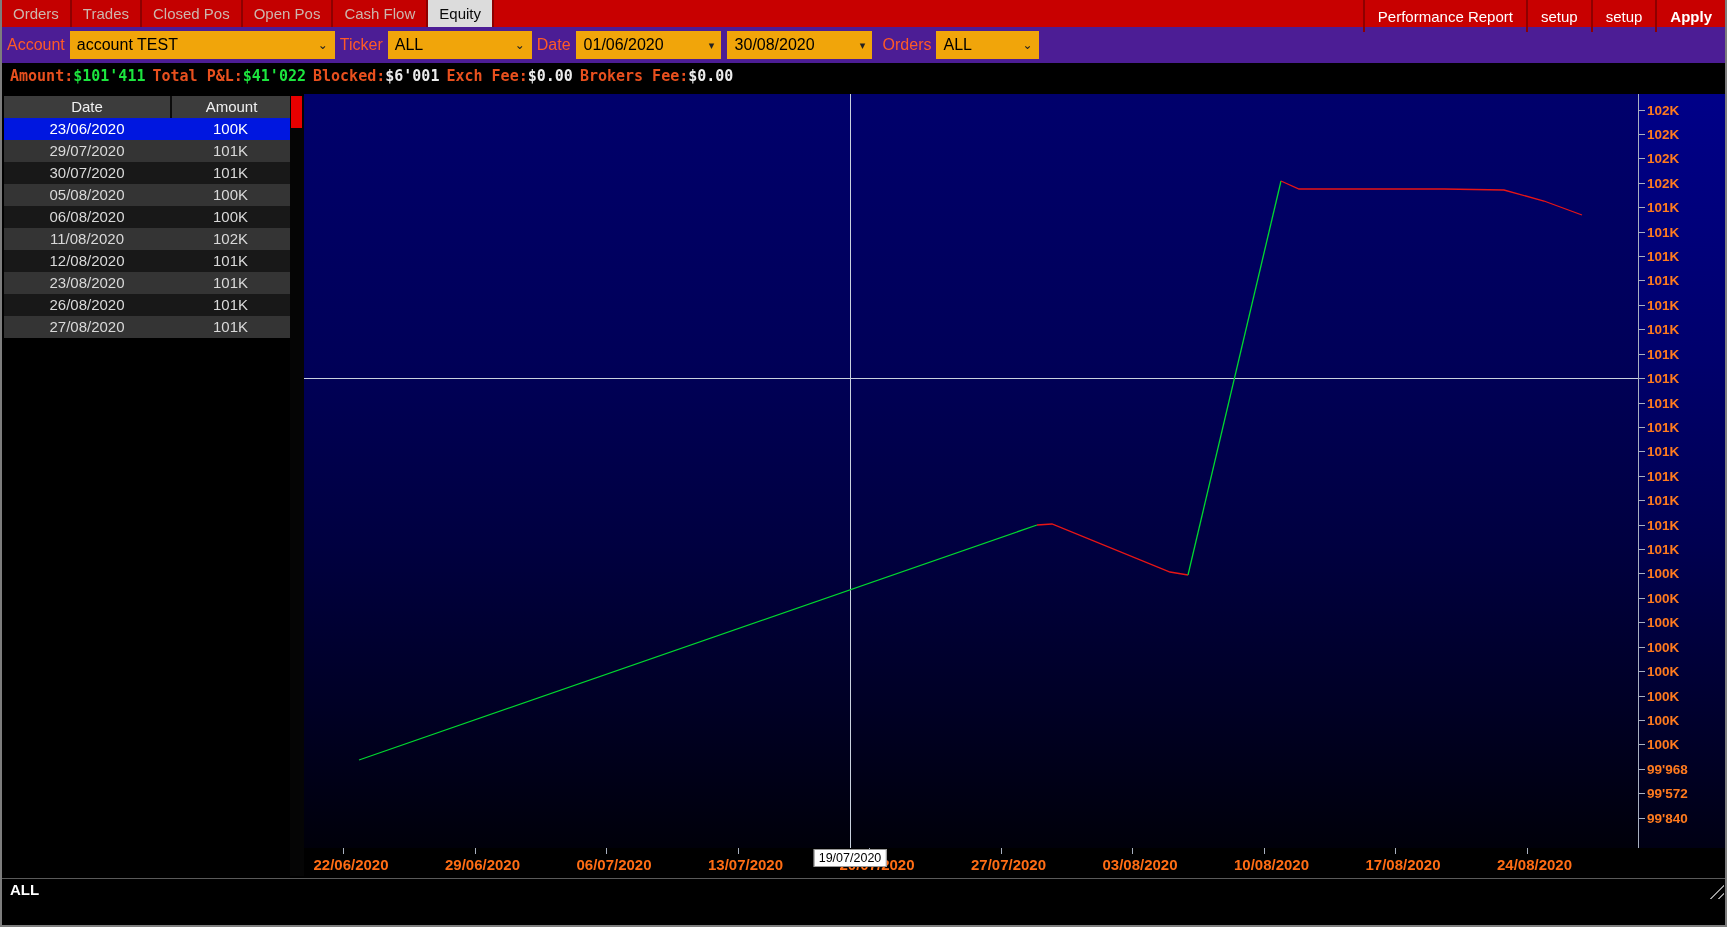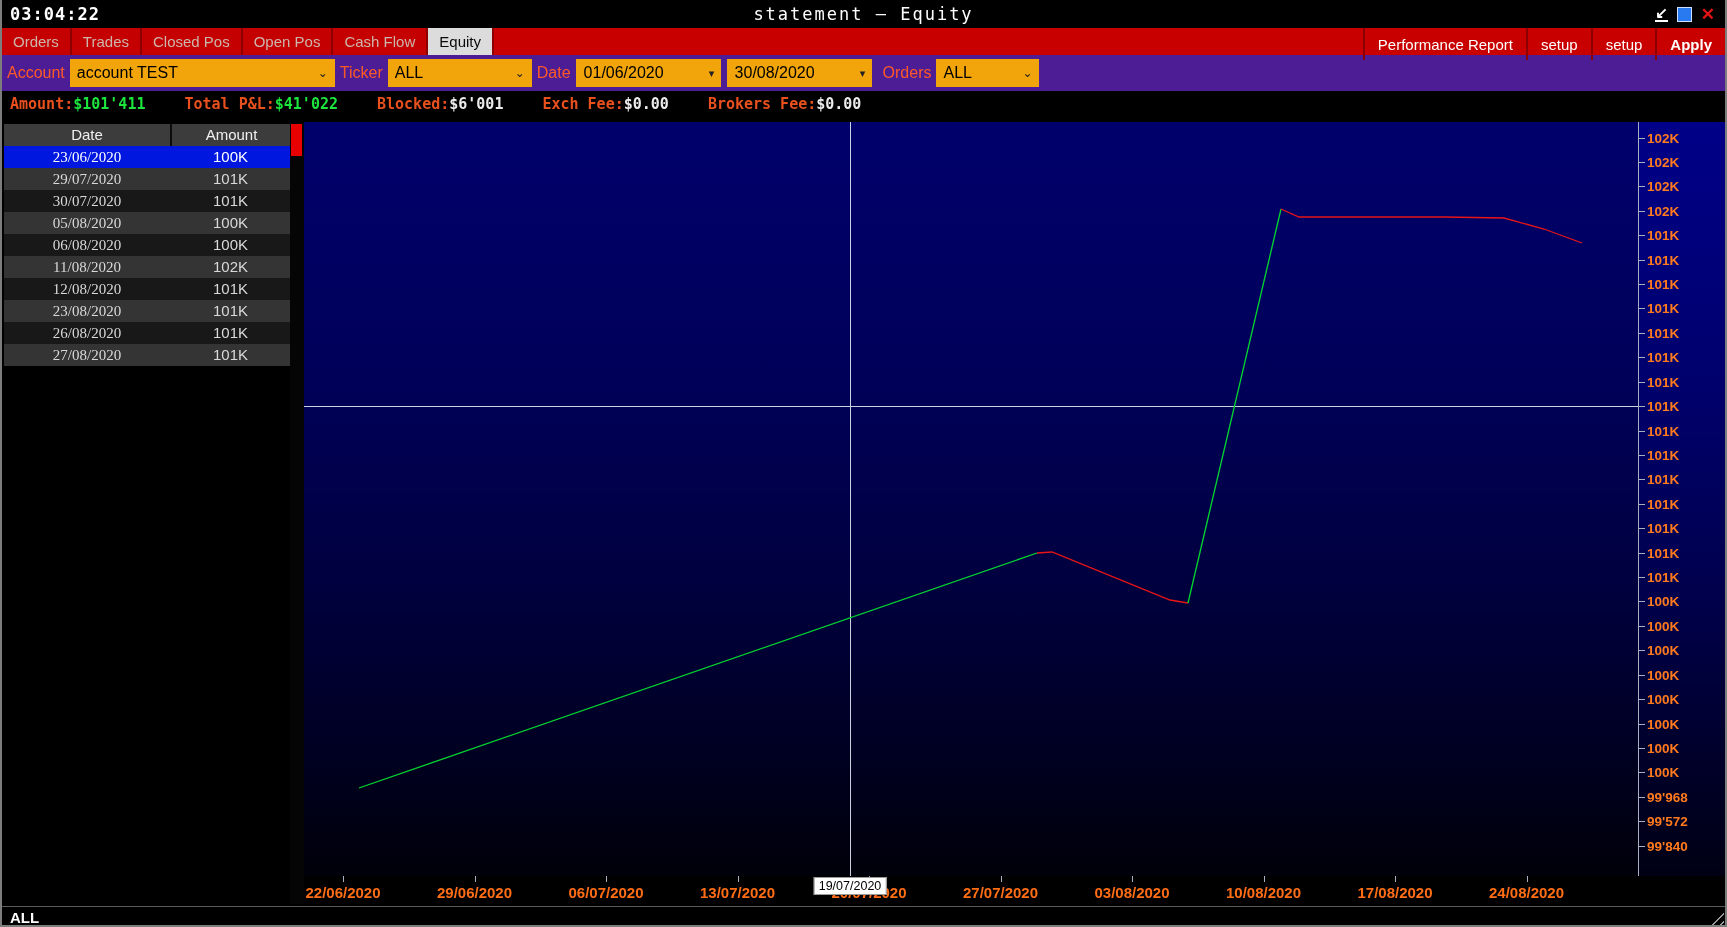"03:04:22" div.titlebar { html: <div> <span>03:04:22</span> <span>statement – Equity</span> <span> <span>↙</span> <span></span> <span>✕</span> </span> </div> -> none }
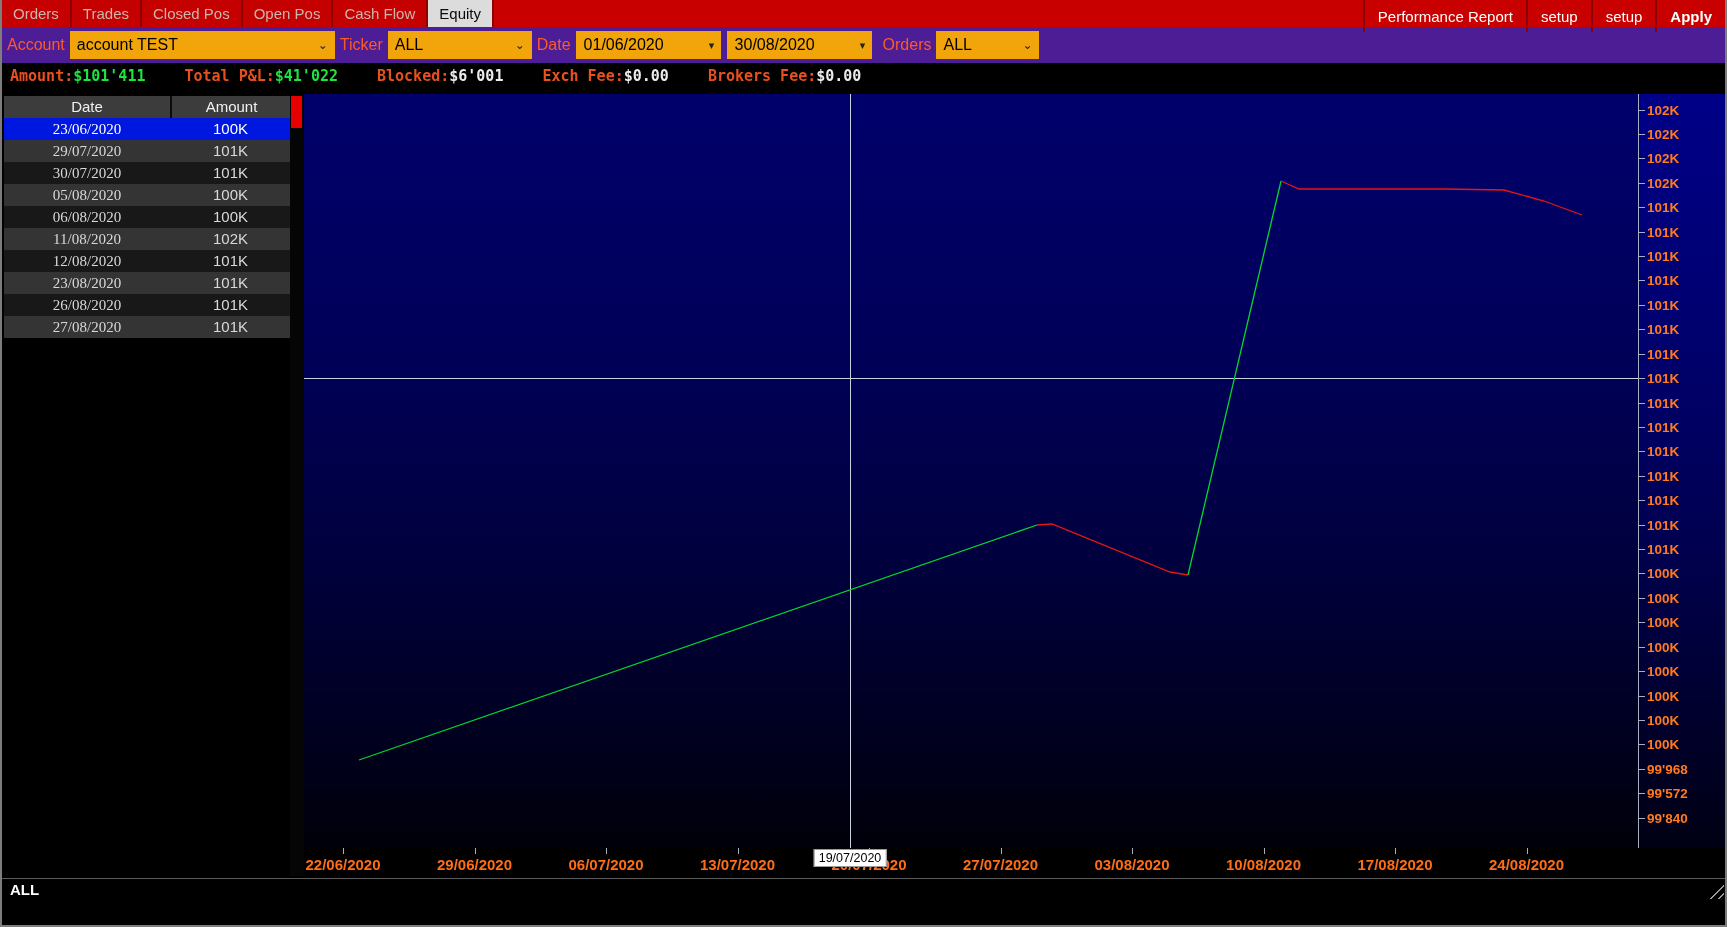"Amount:$101'411" .statusline { gap: 32px -> none }
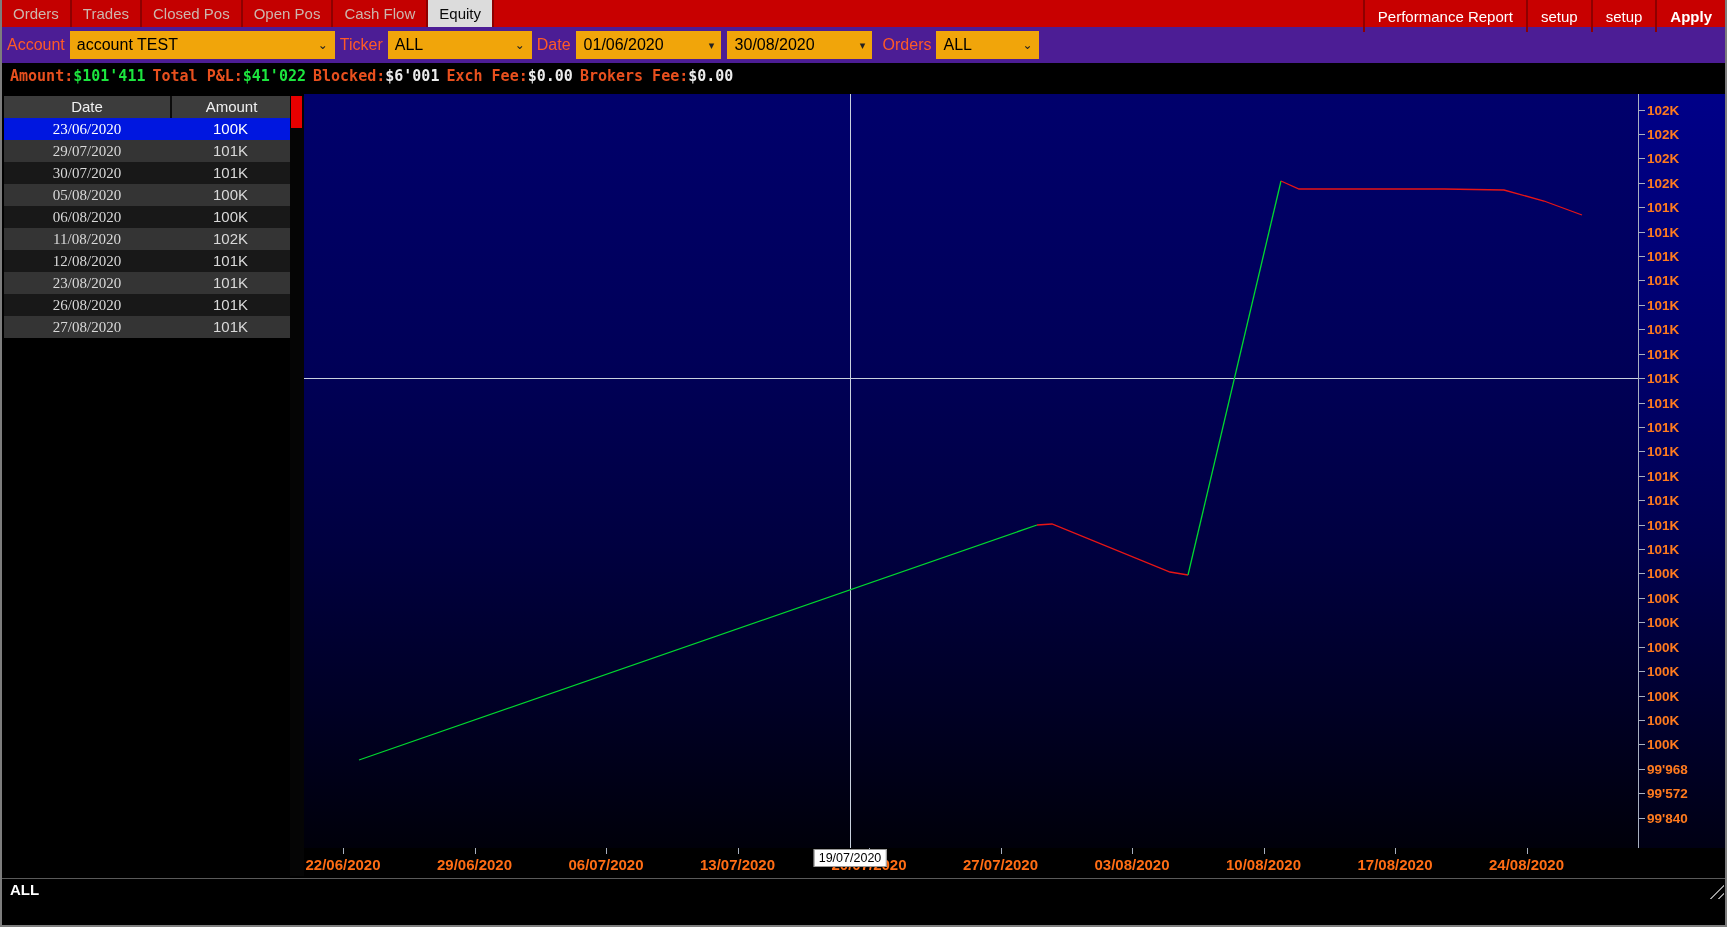"23/06/2020" .trow .c1 { font-family: Liberation Serif, serif -> none }
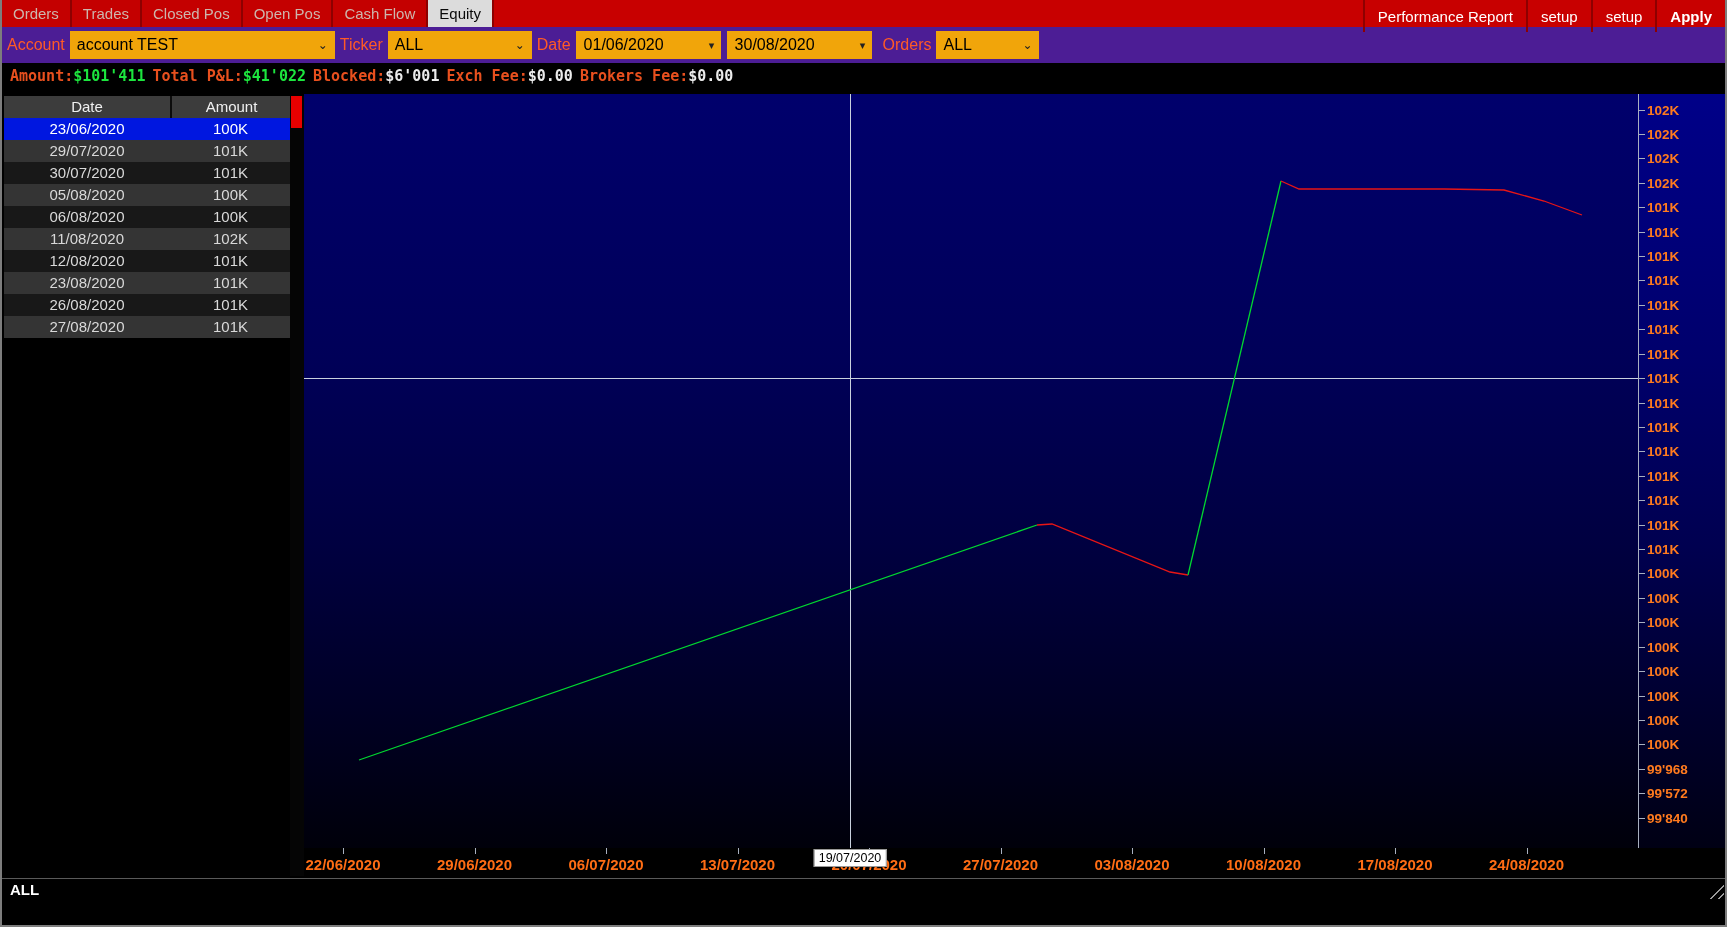"22/06/2020" .xlab { margin-left: none -> 8px }
